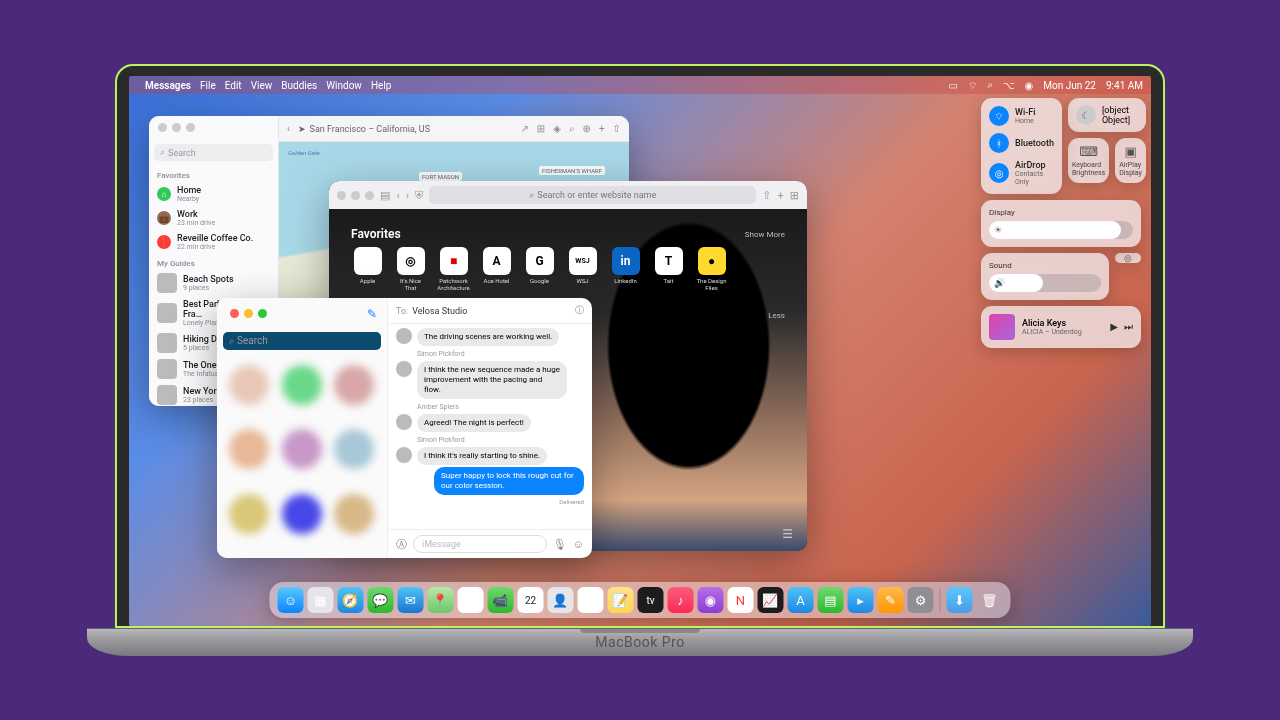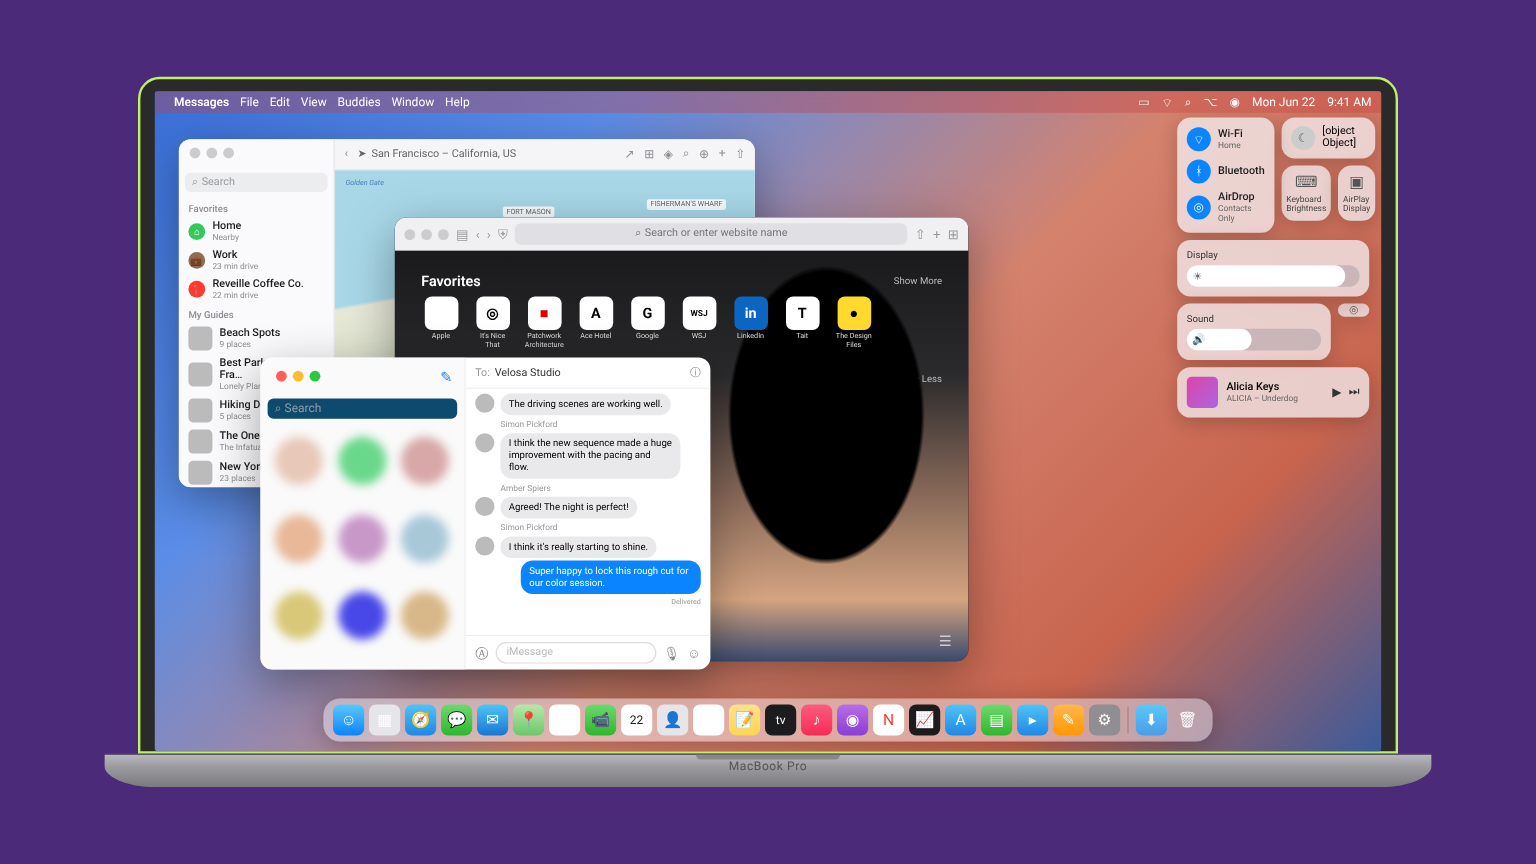"MacBook Pro" .base-label { font-size: 10px -> 14px }
